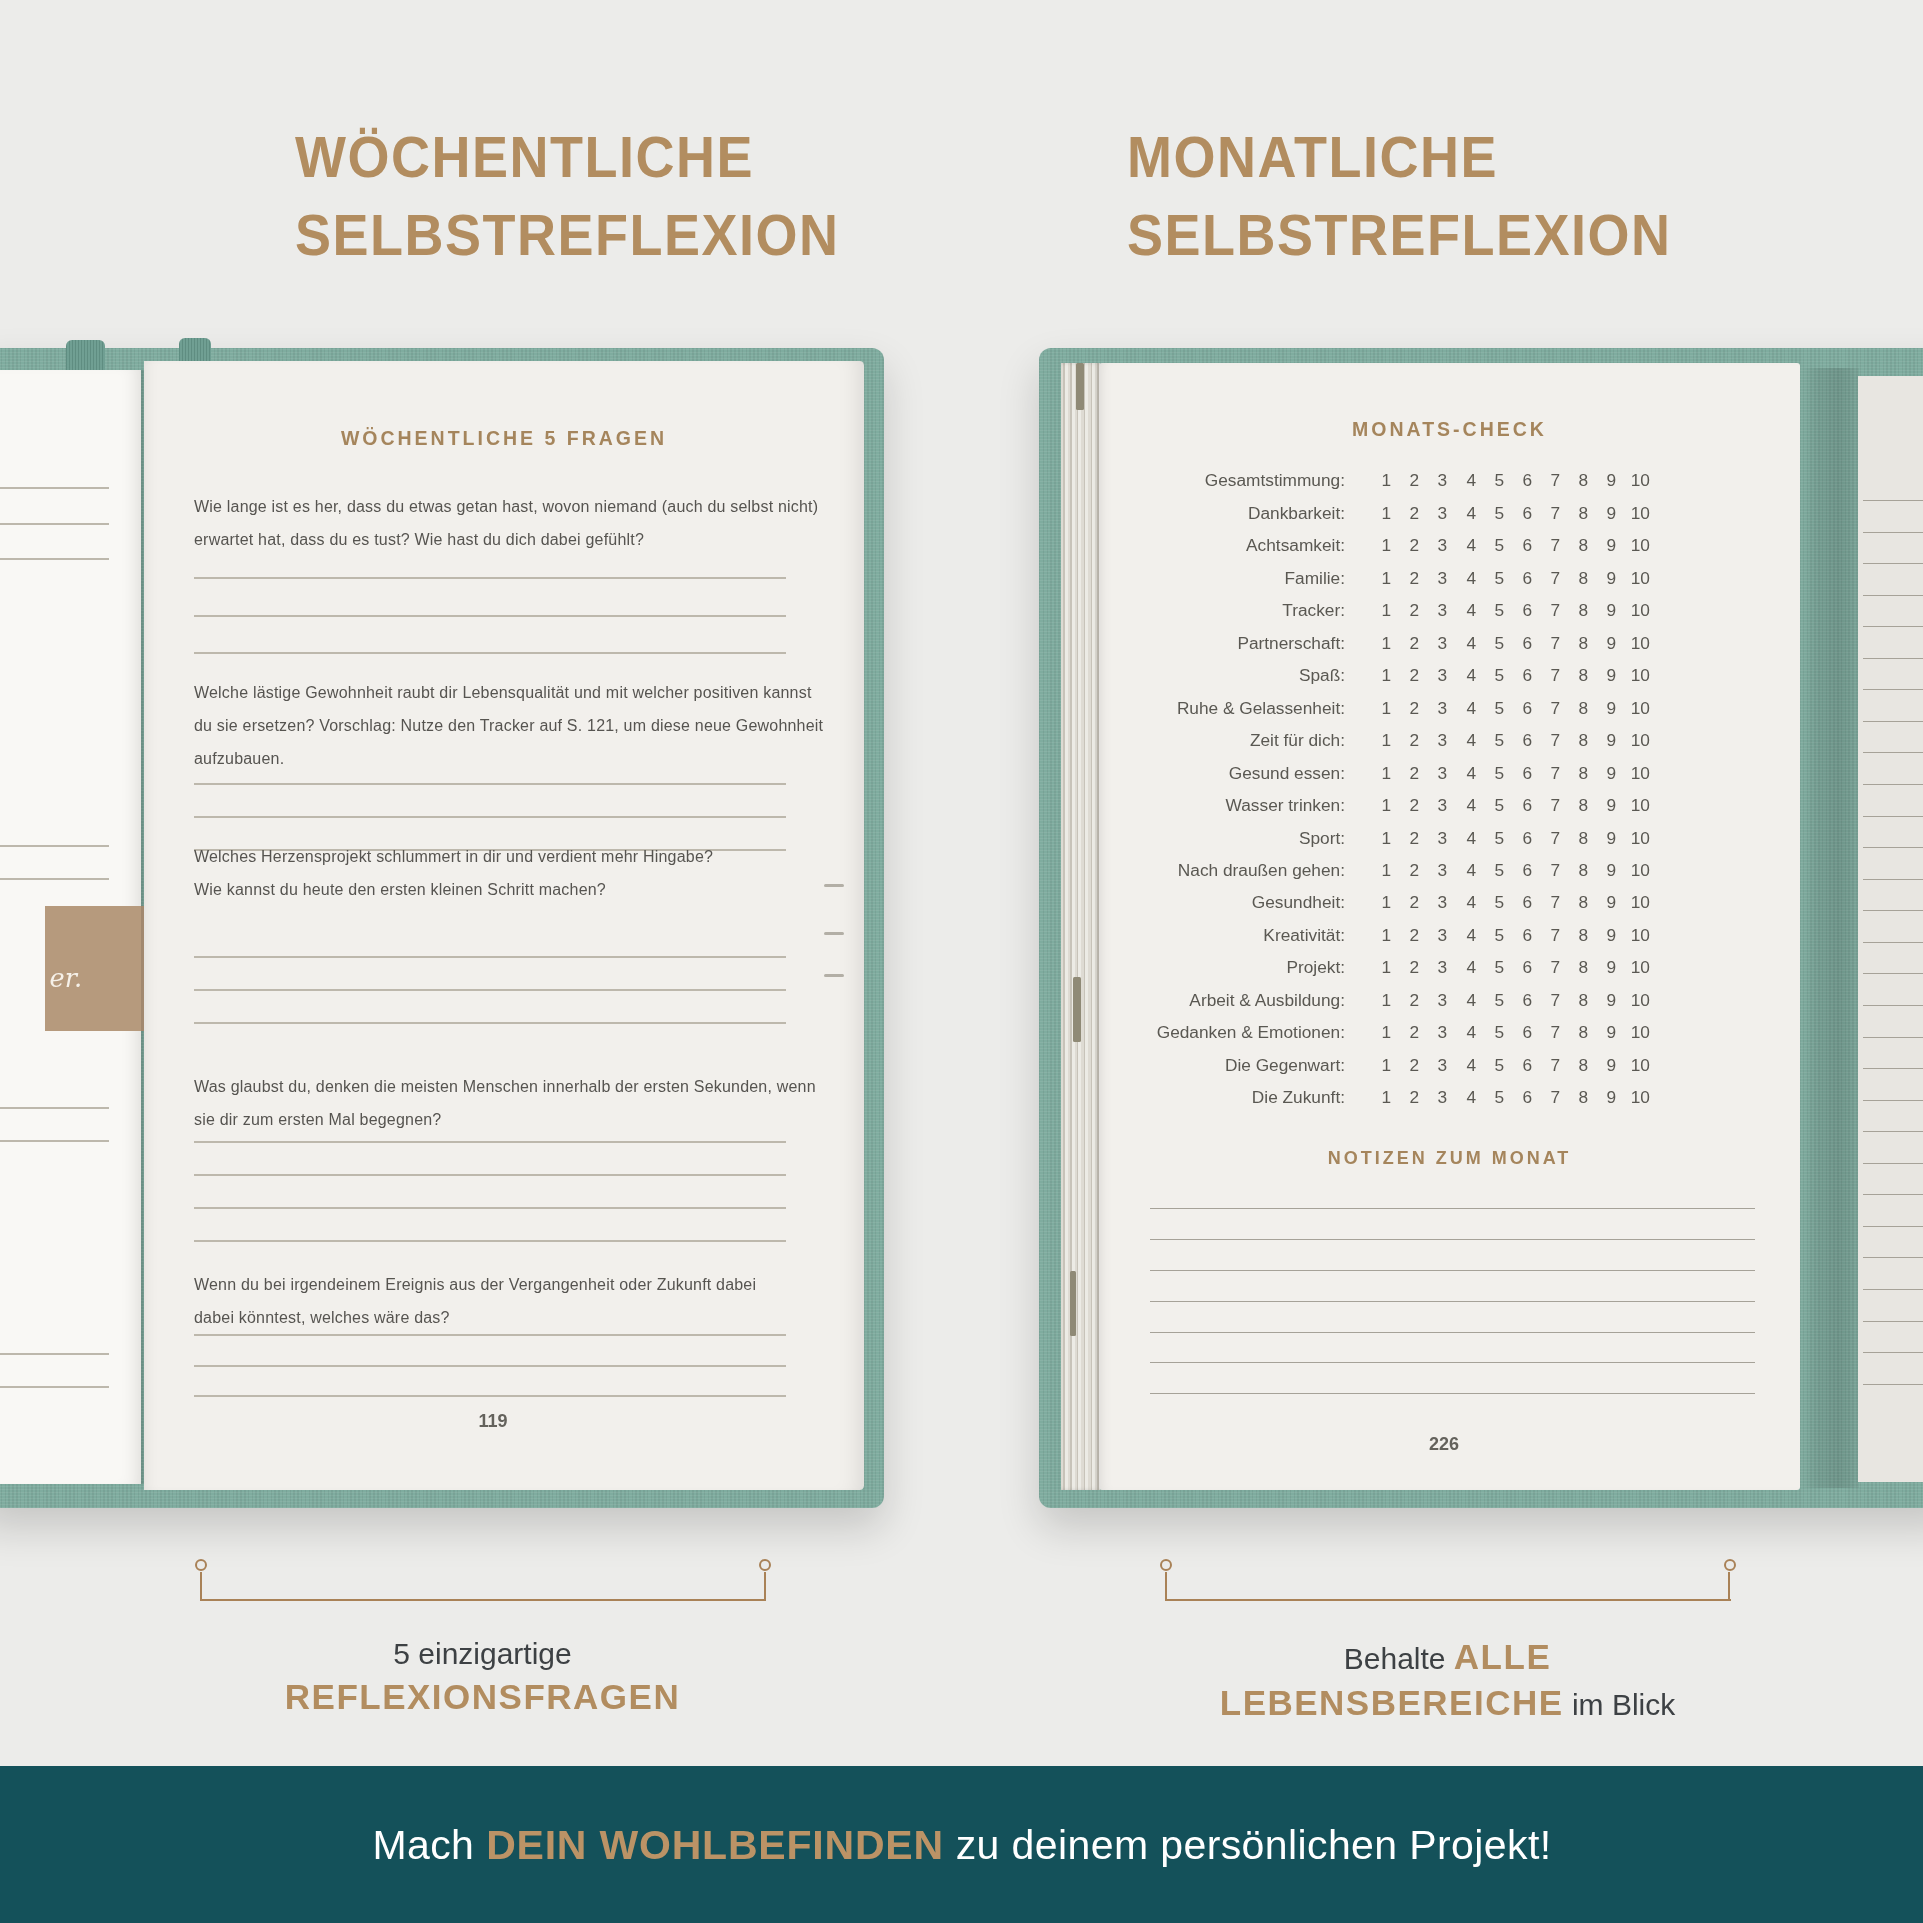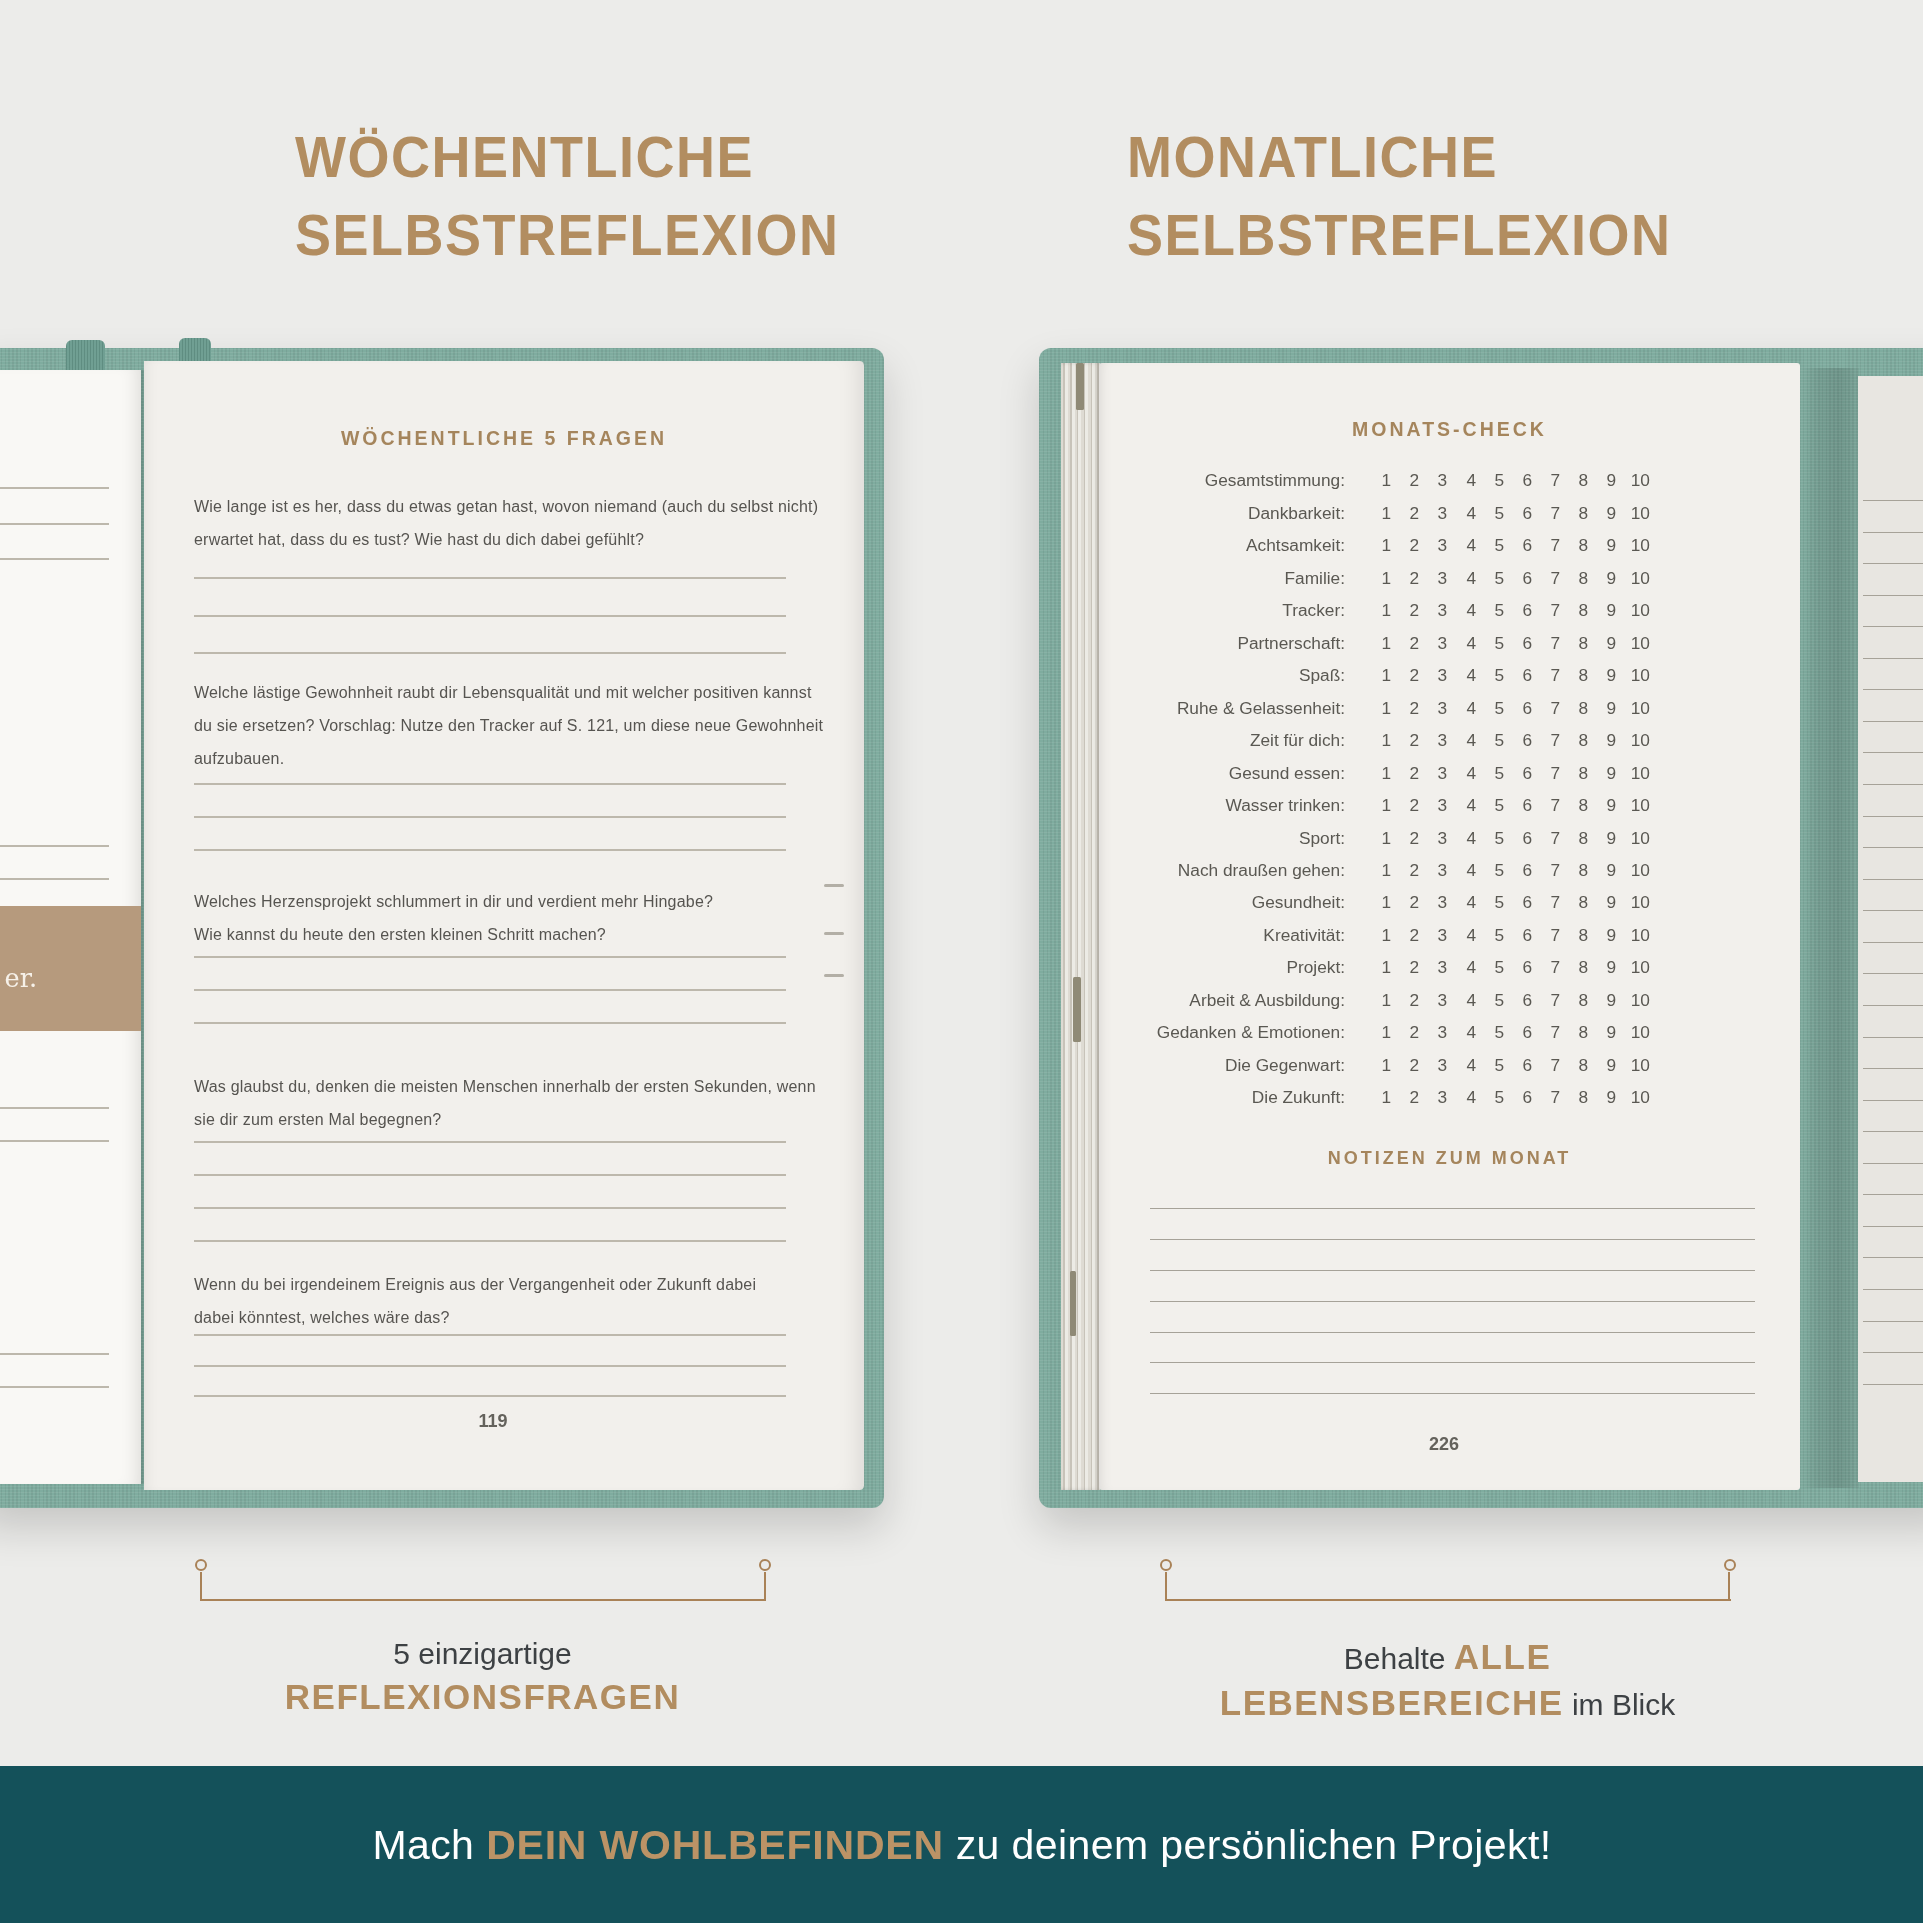"Welches Herzensprojekt schlummert in dir" div.question { top: 885px -> 840px }
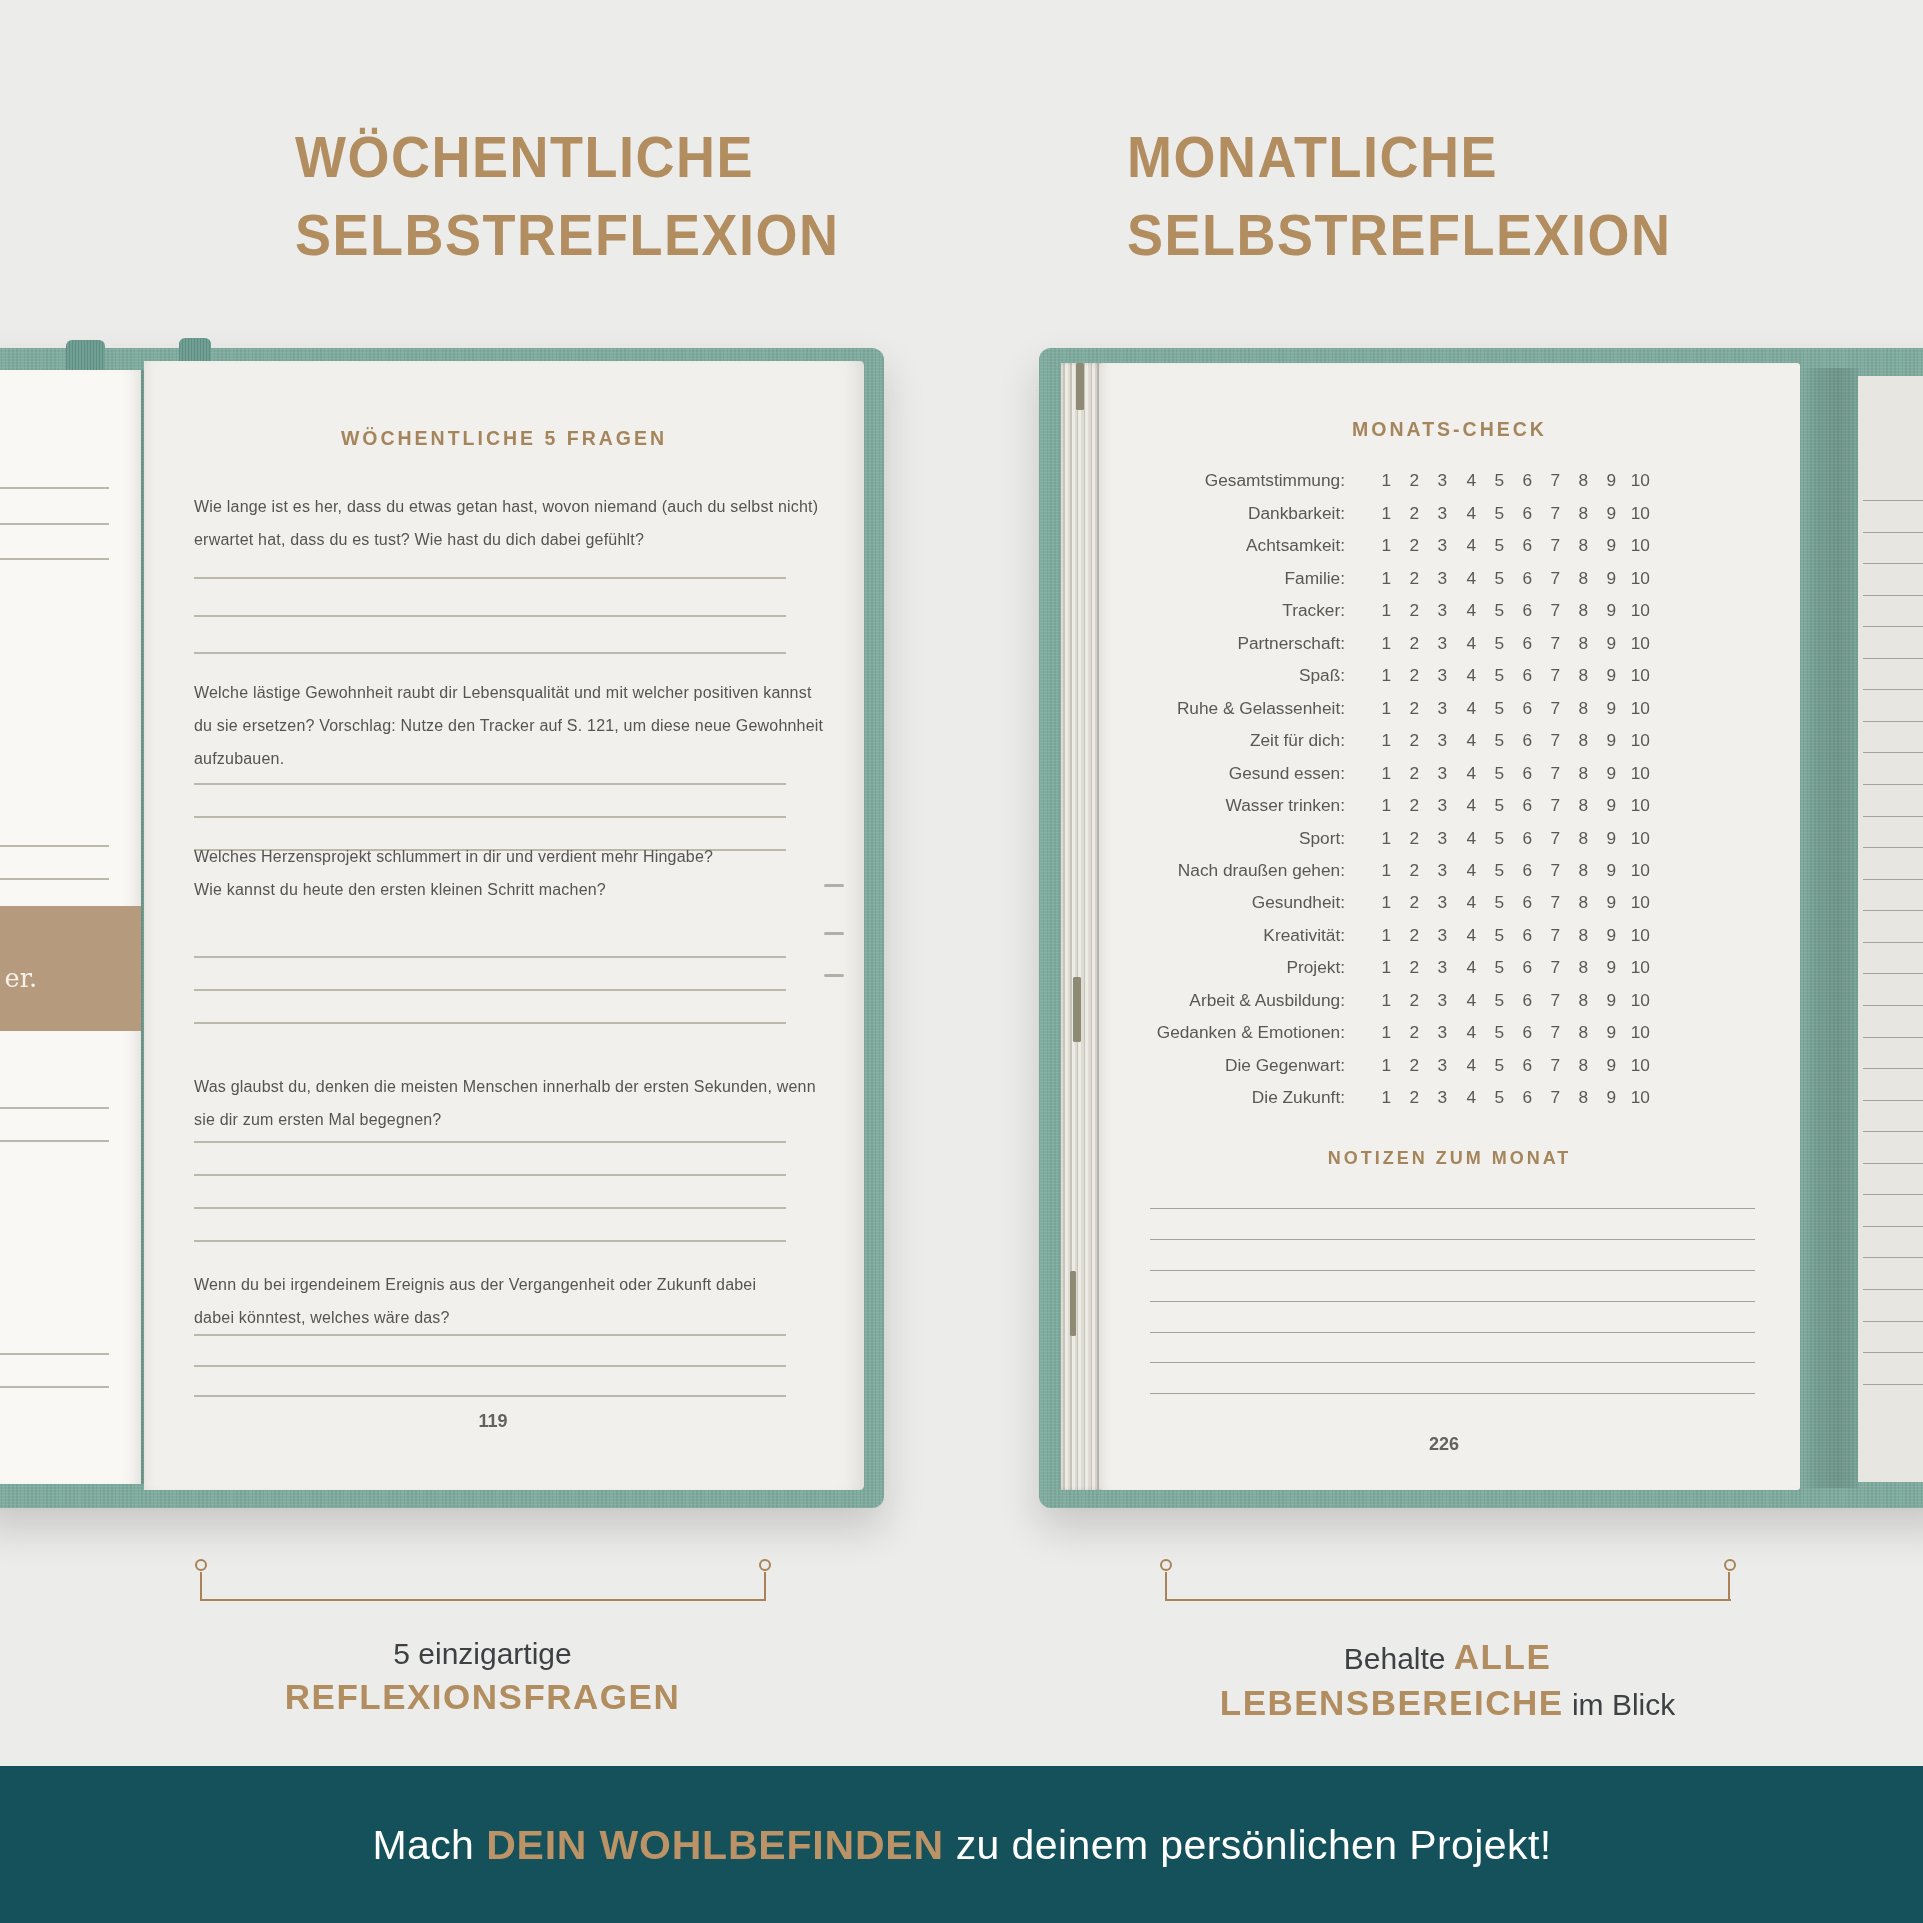"er." .quote-block { font-style: none -> italic; margin-left: none -> 45px }
